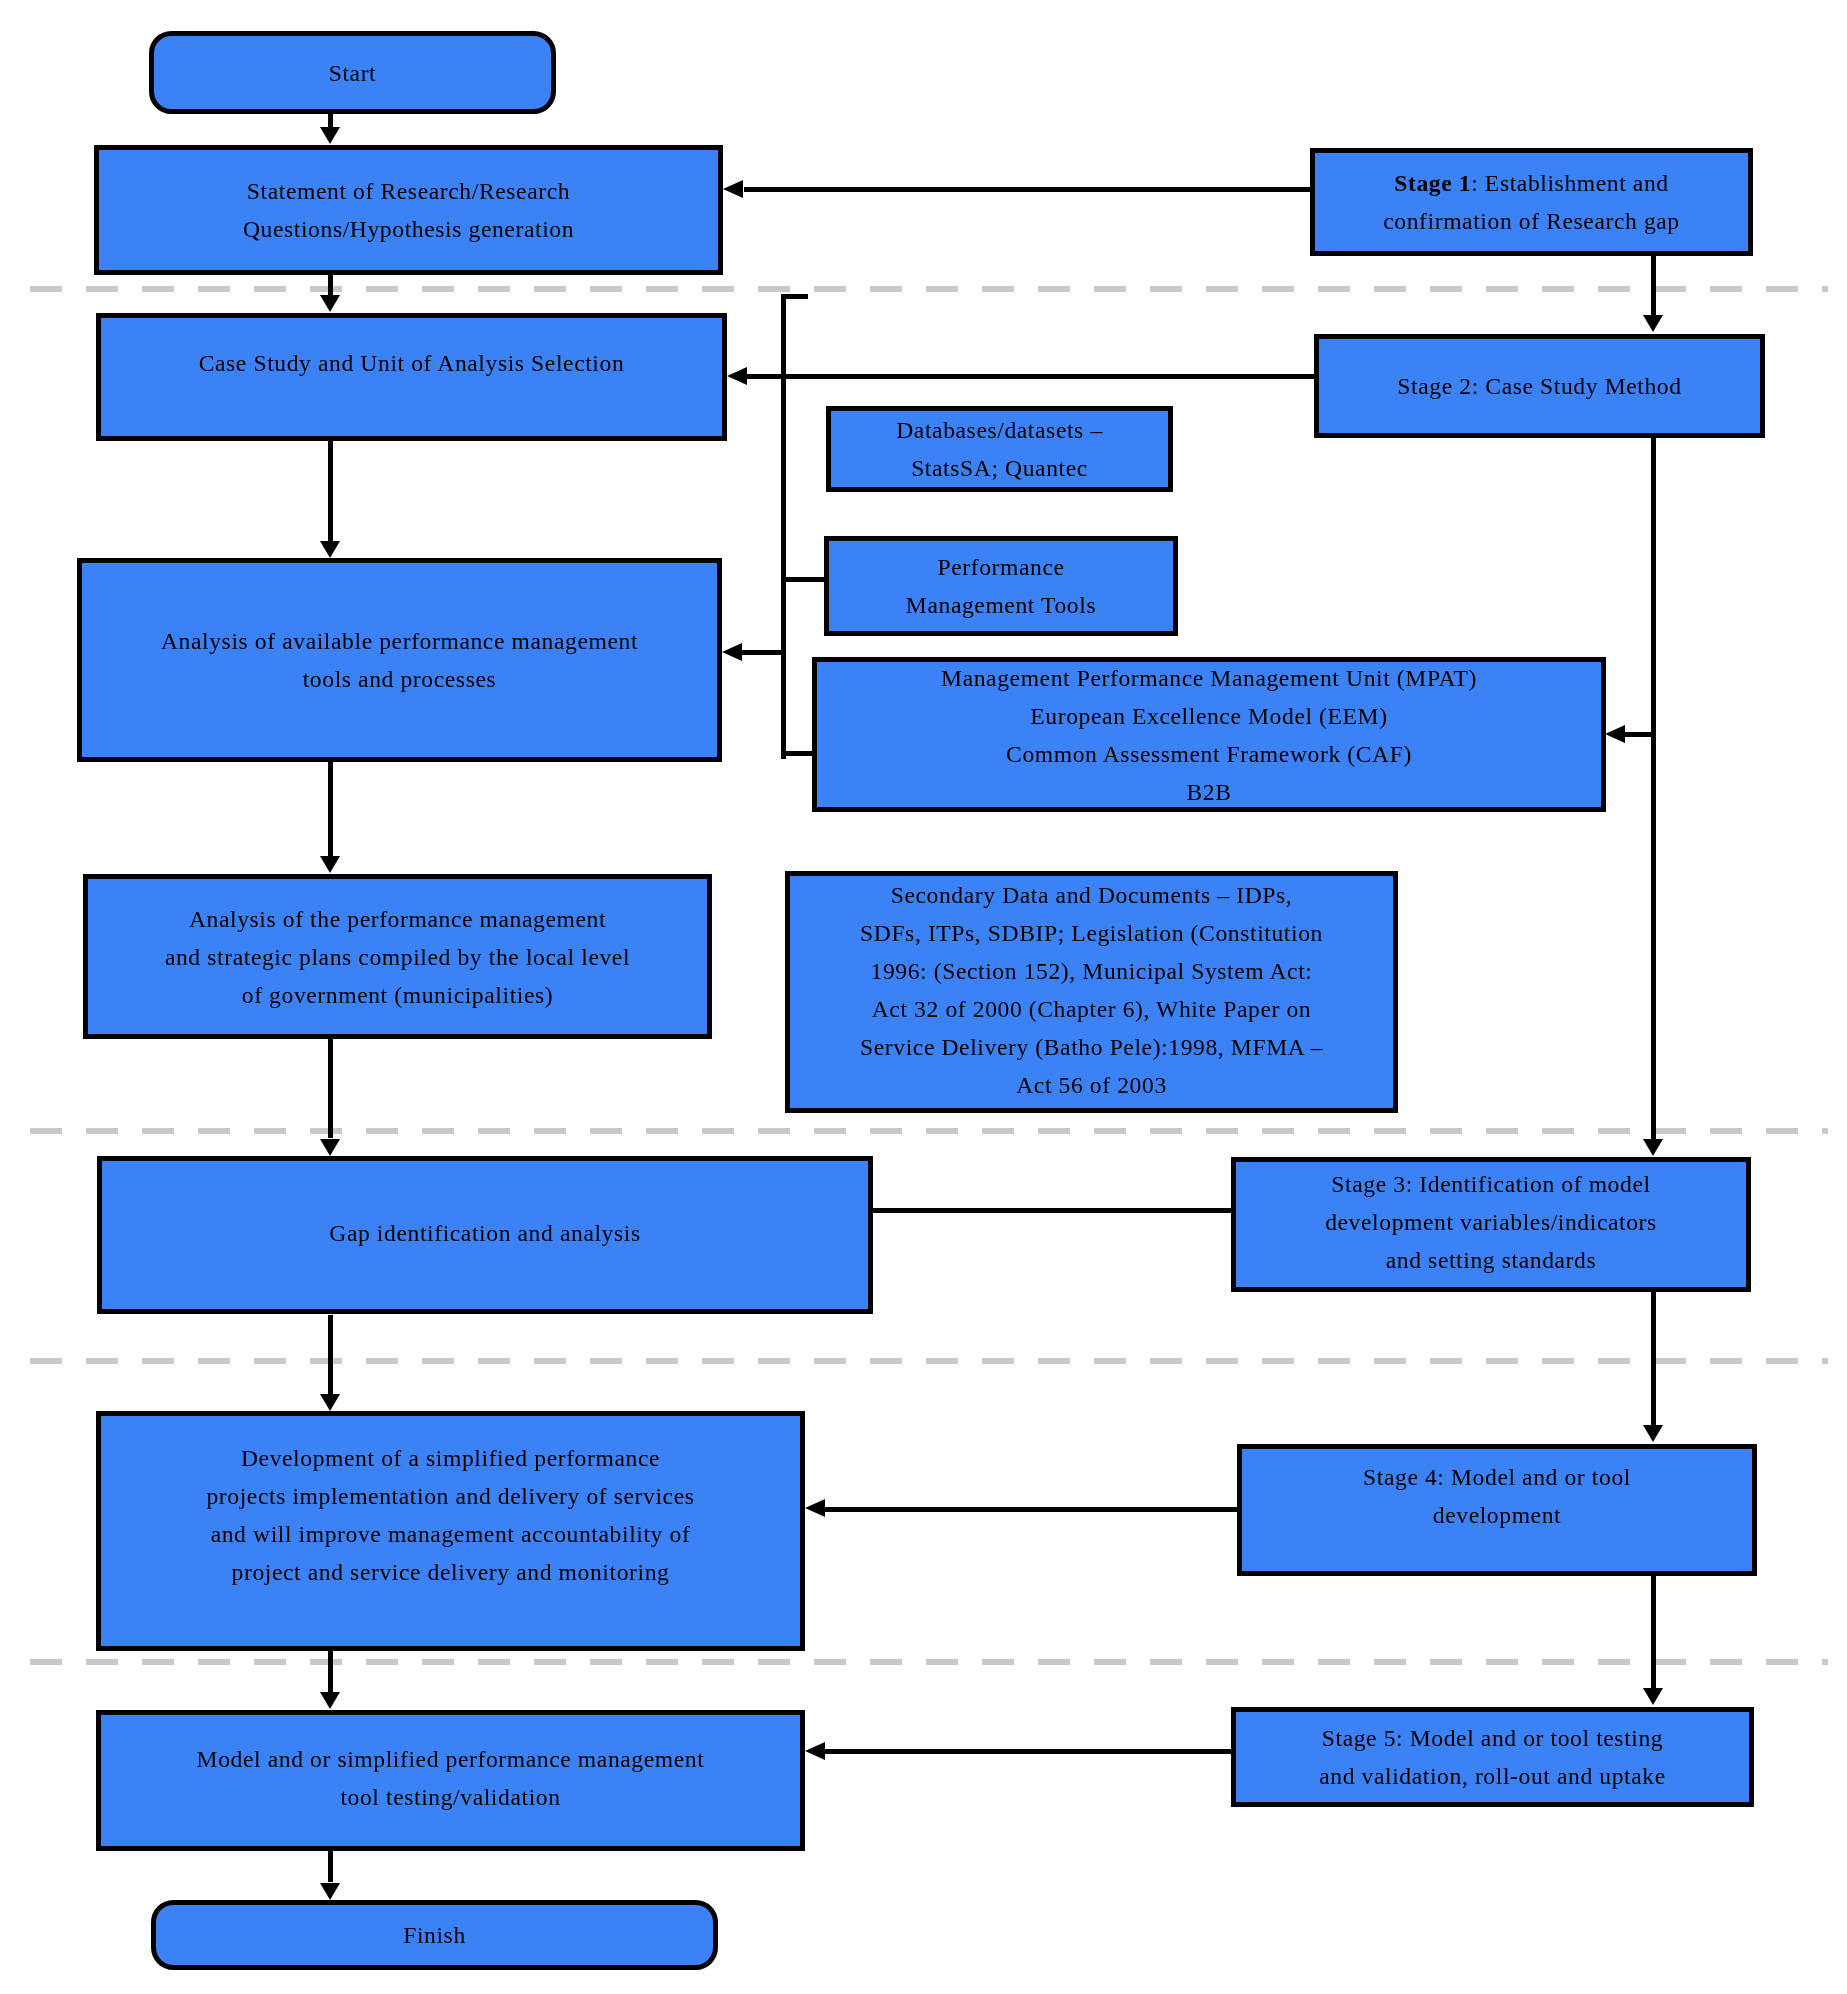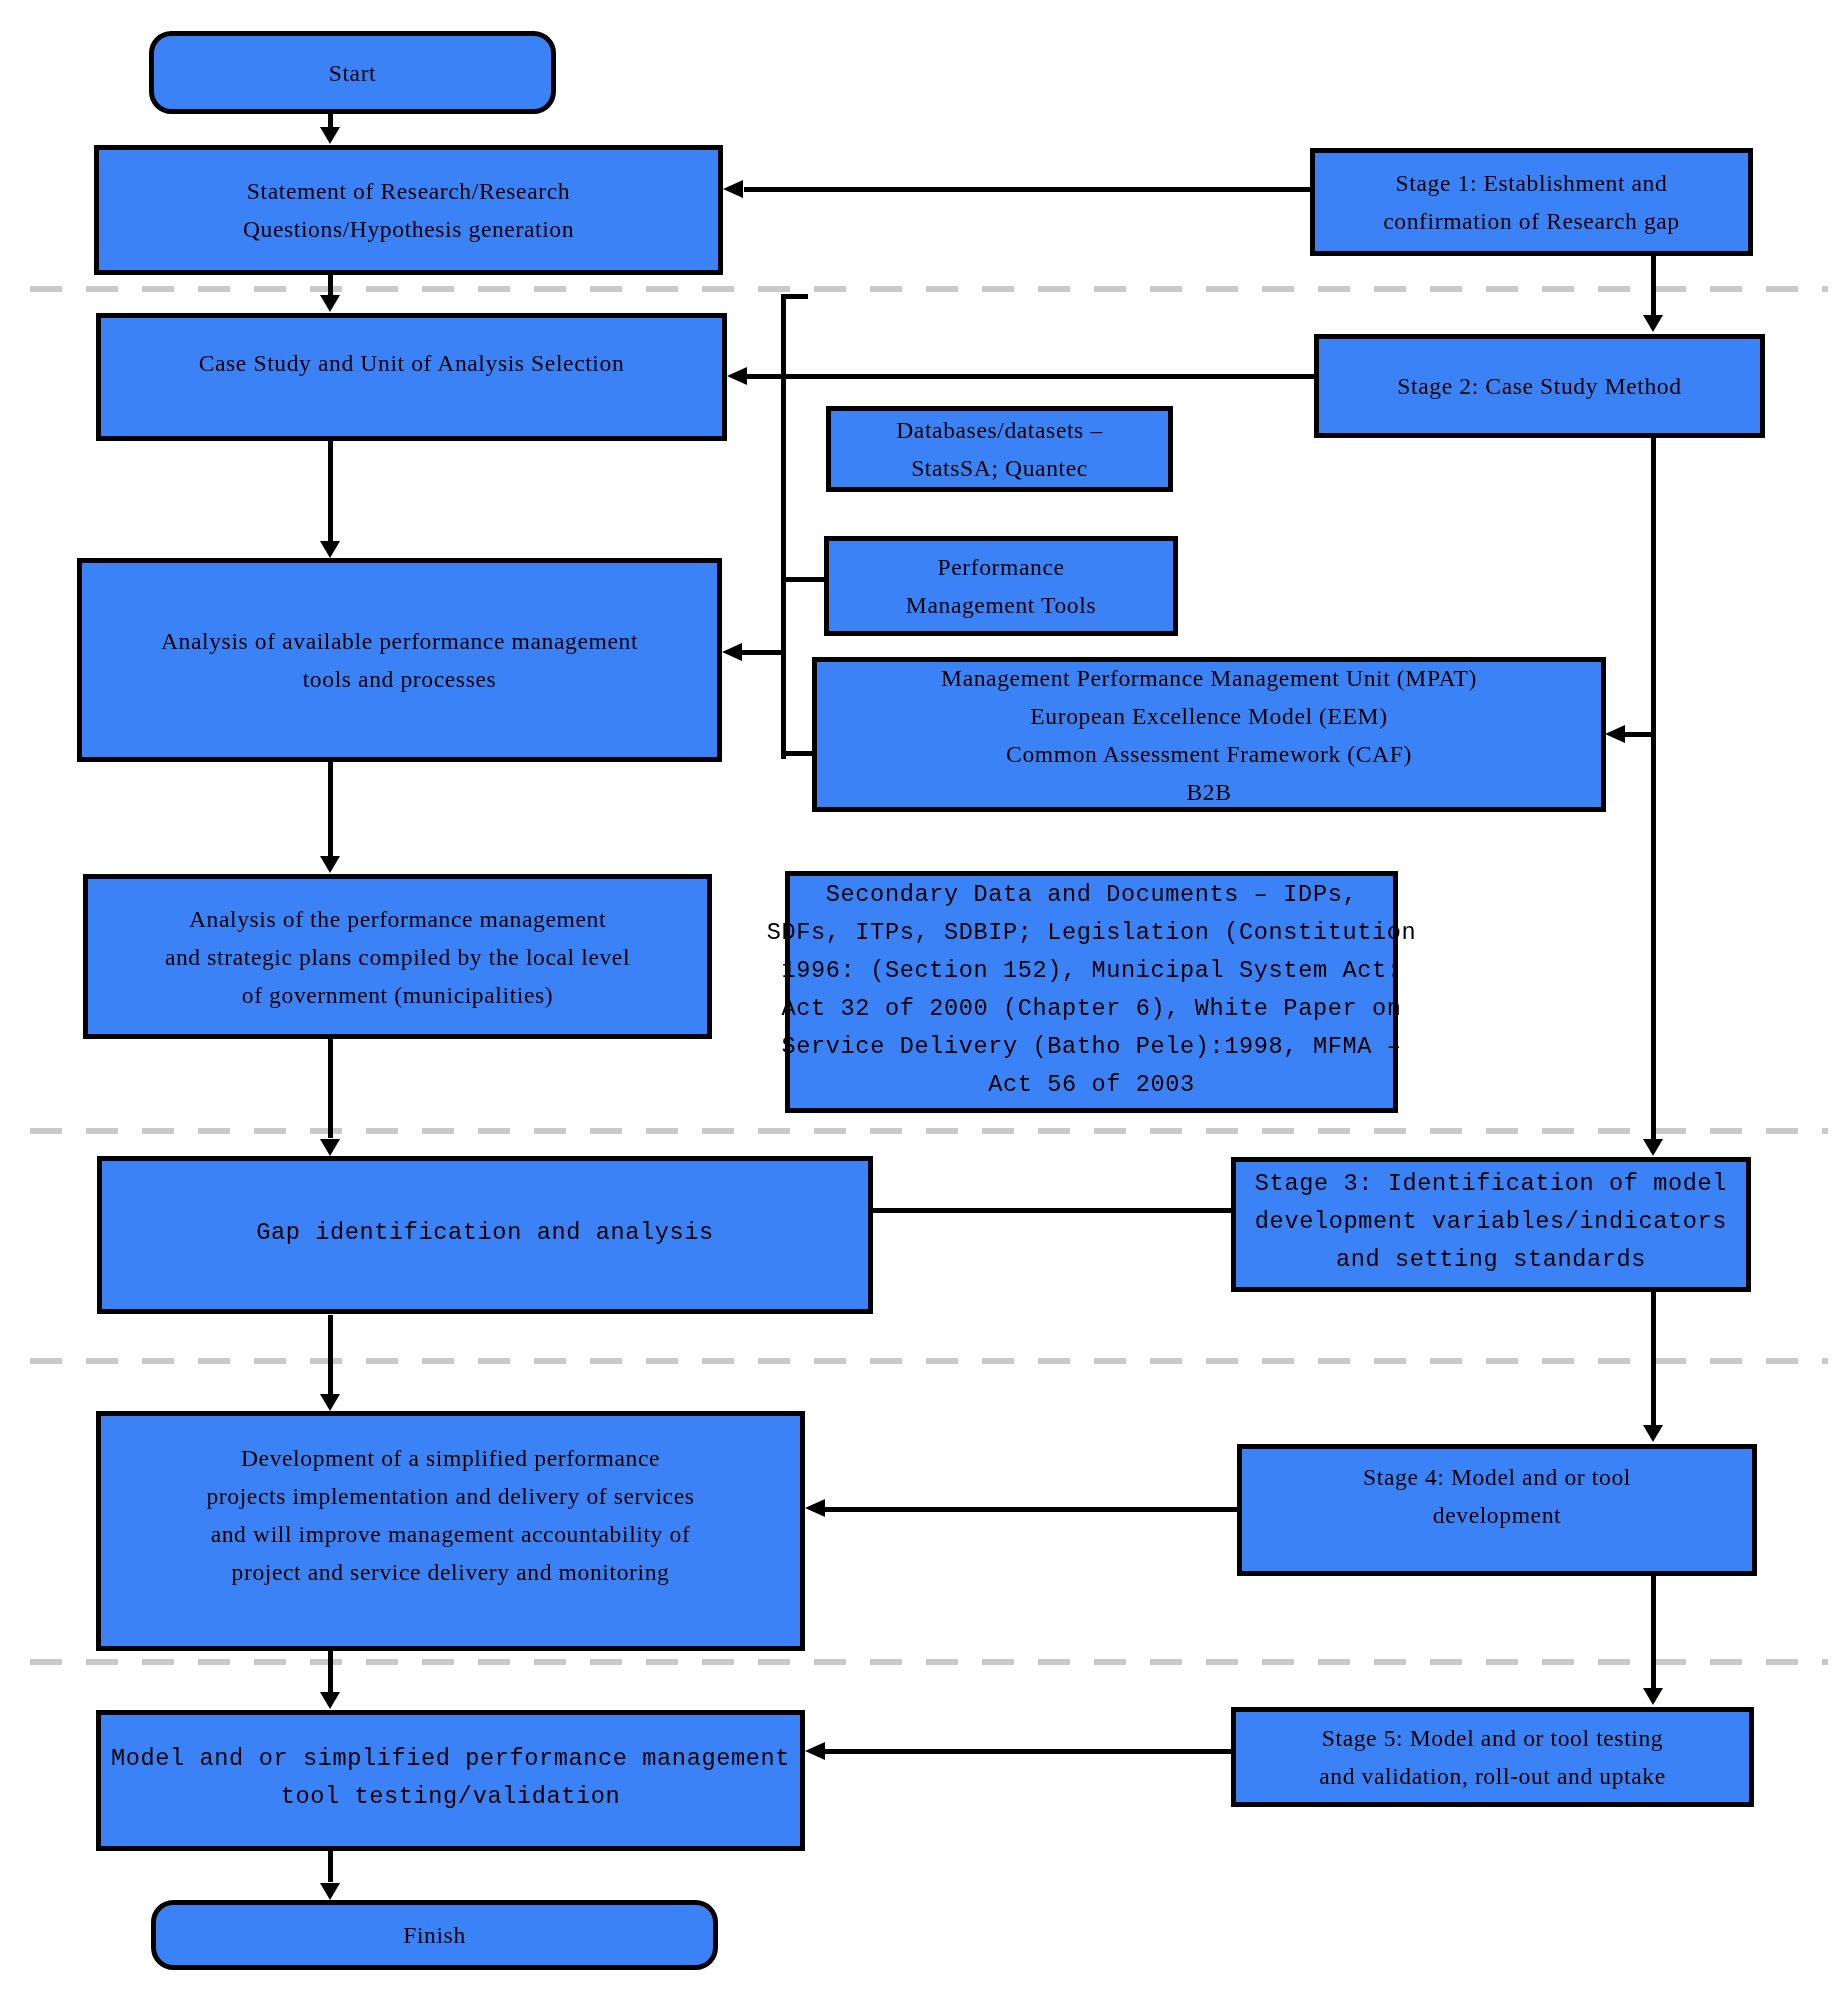"Stage 1" .bold { font-weight: normal -> bold }
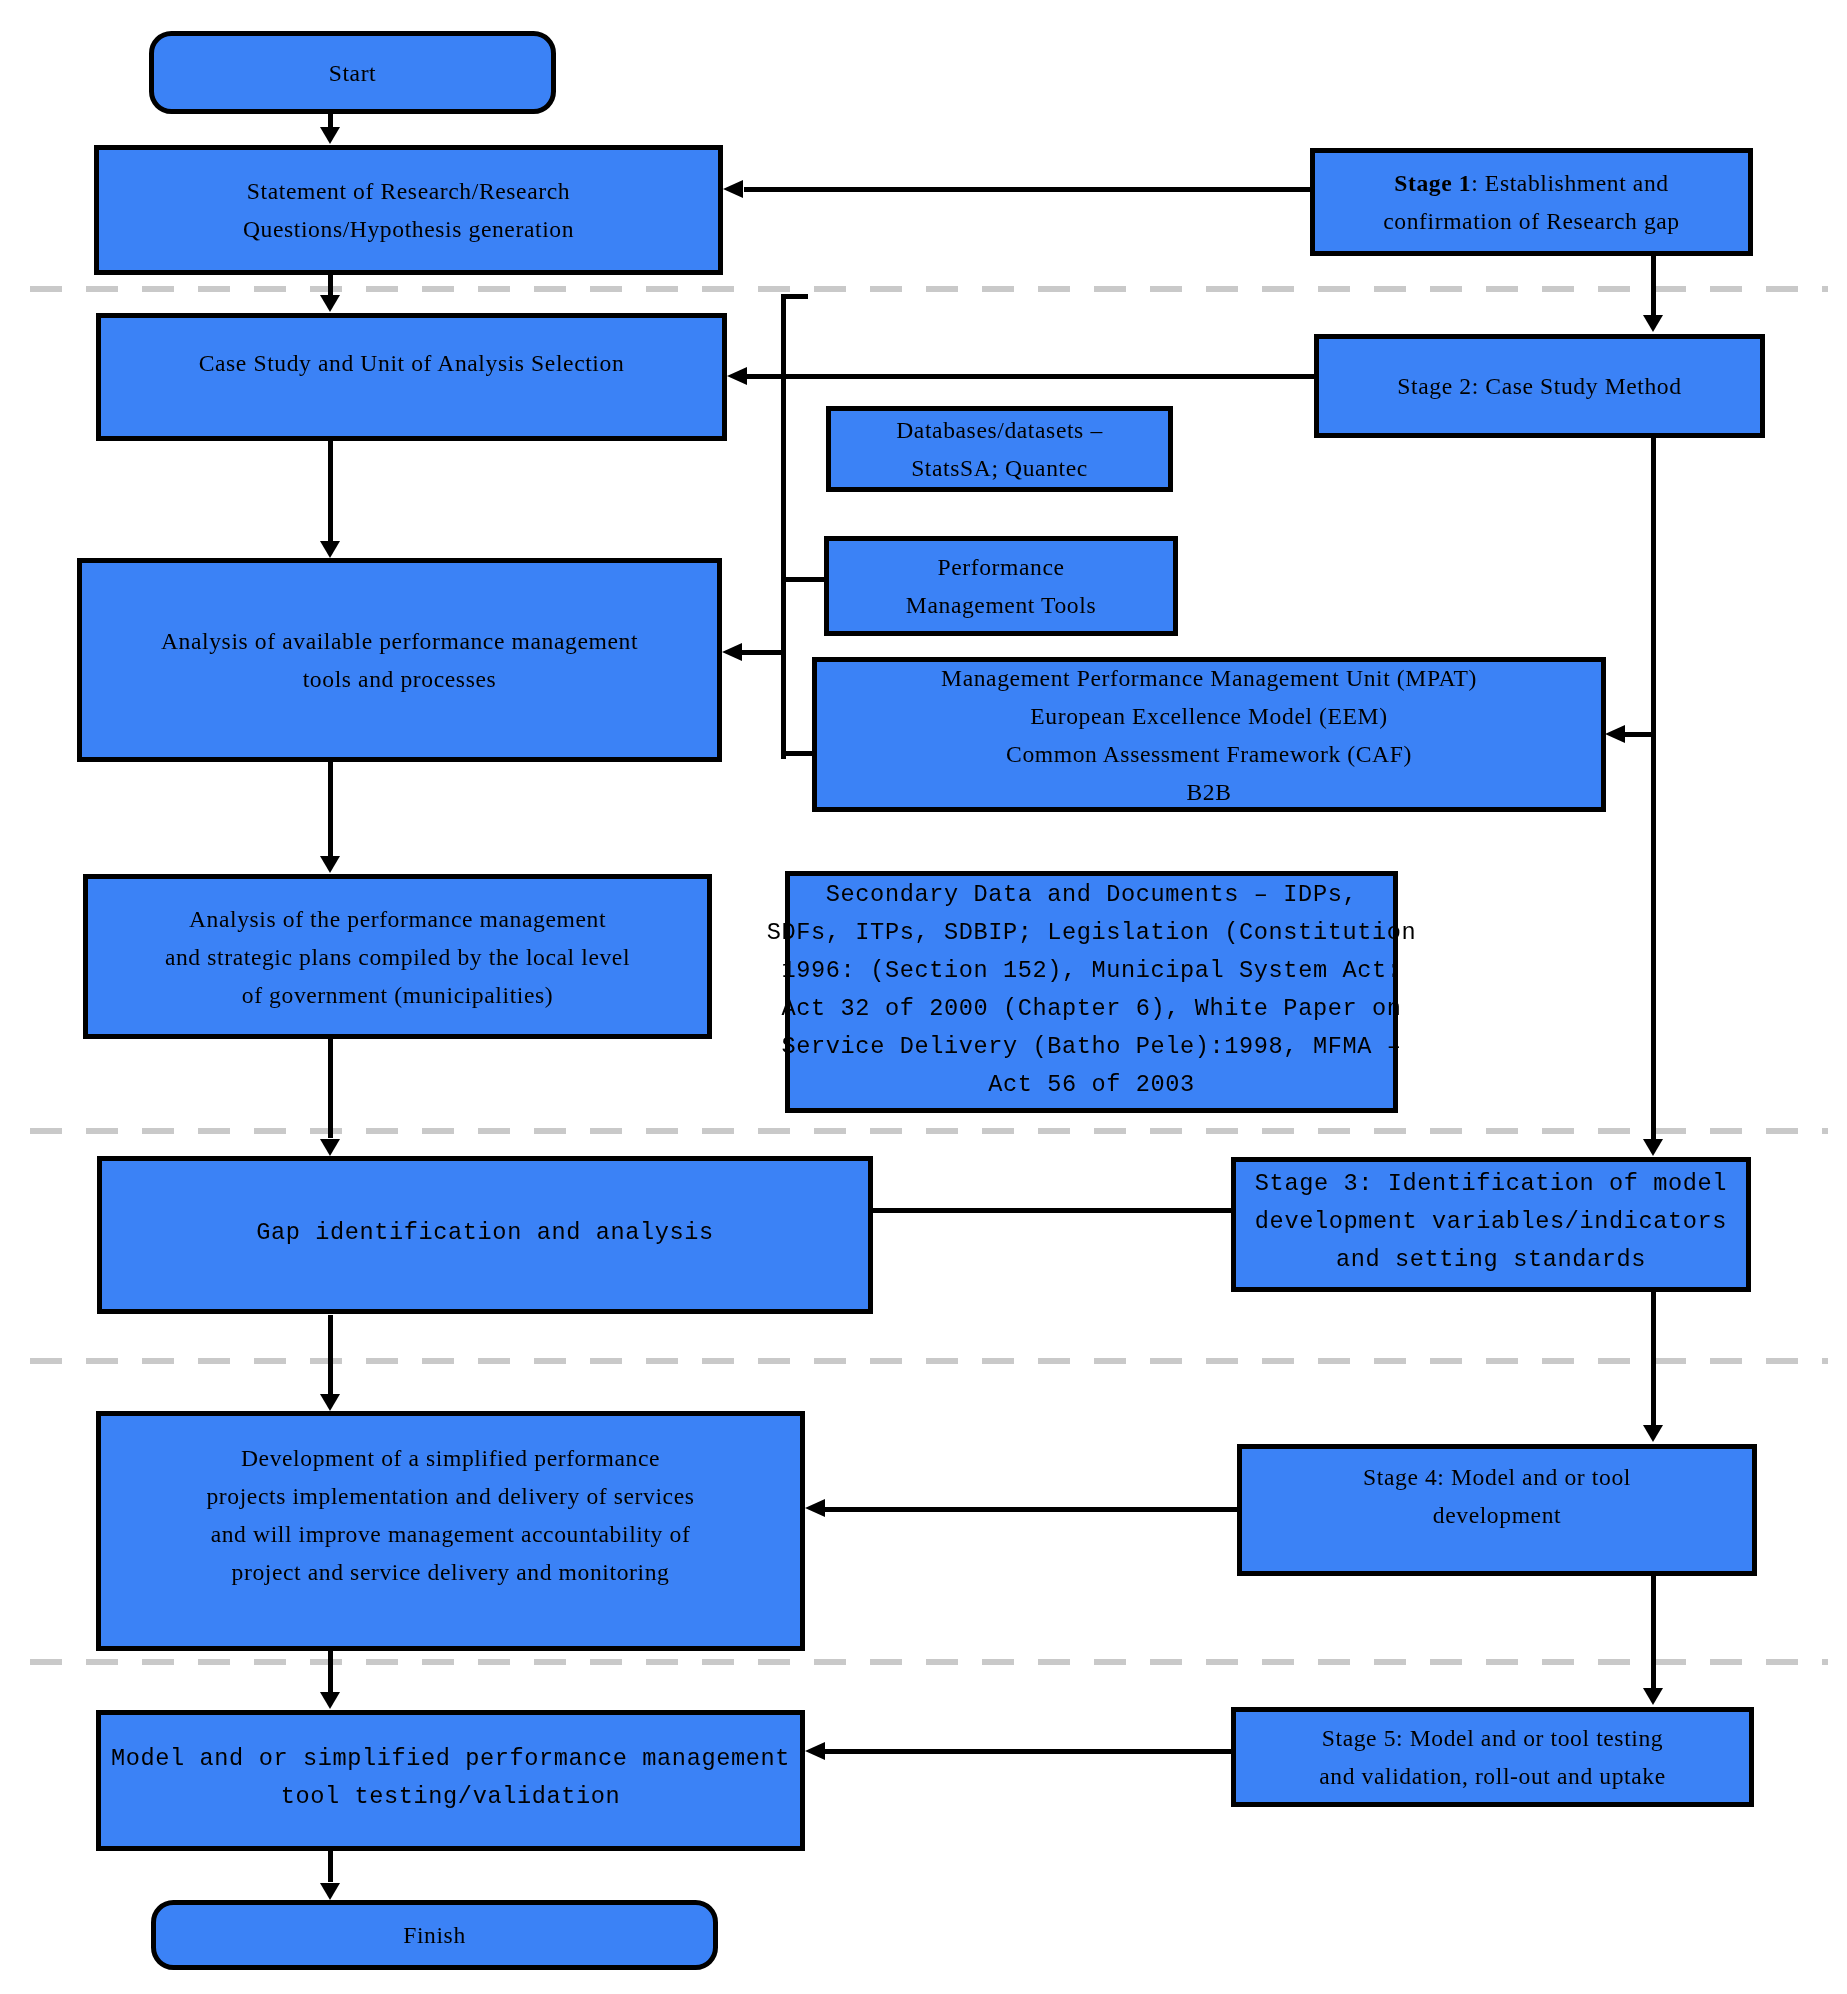"Secondary Data and Documents –" .pb40 { font-family: Liberation Mono, monospace -> none }
